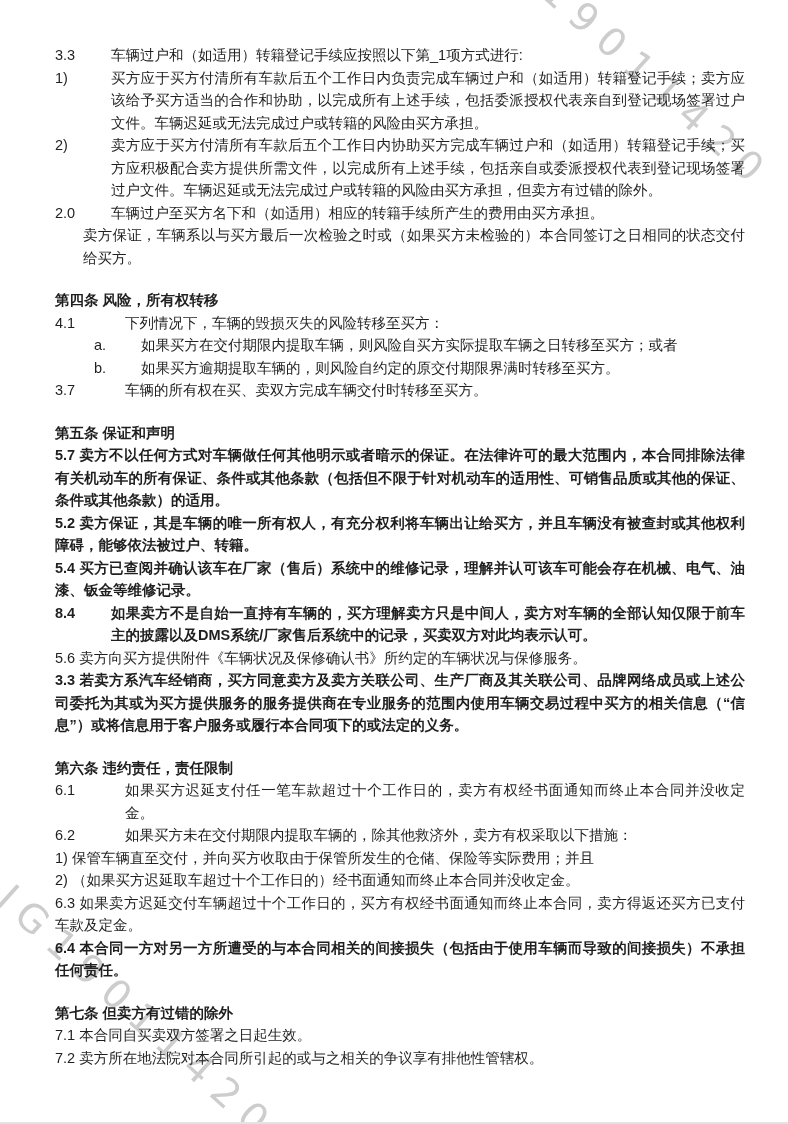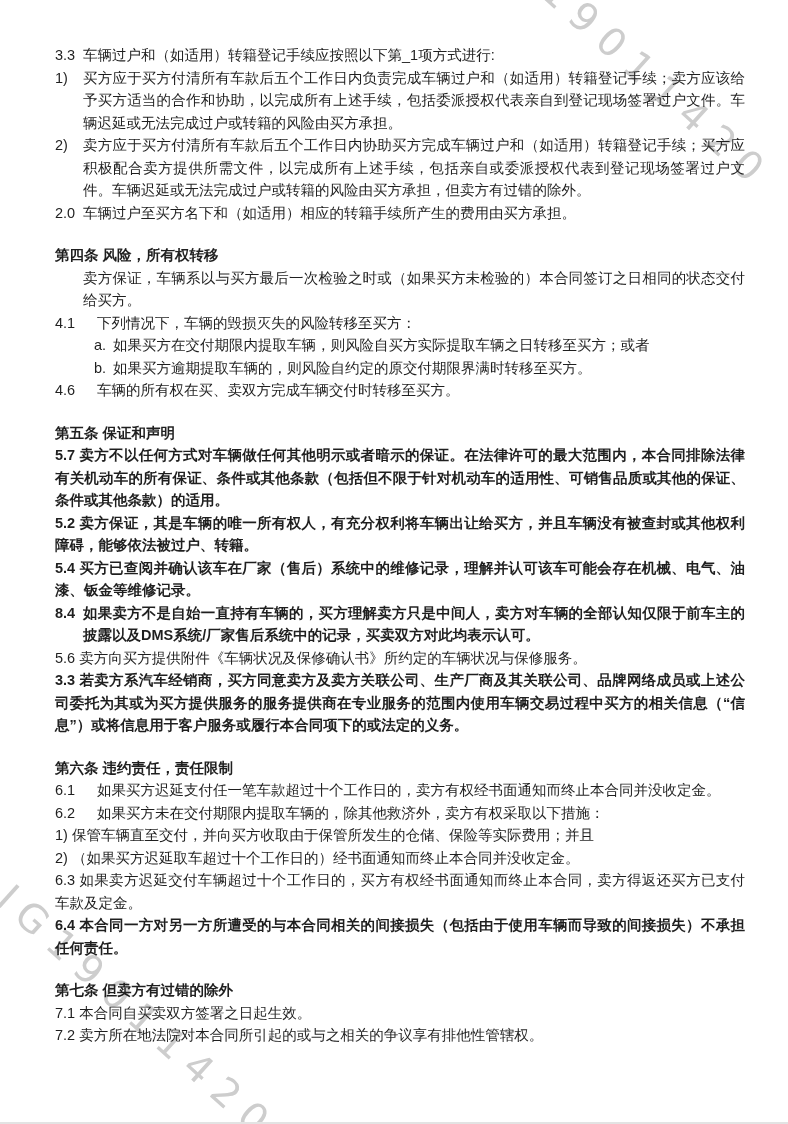"车辆过户和（如适用）转籍登记手续应按照以下第_1项方式进行:" .txt { margin-left: none -> 28px }
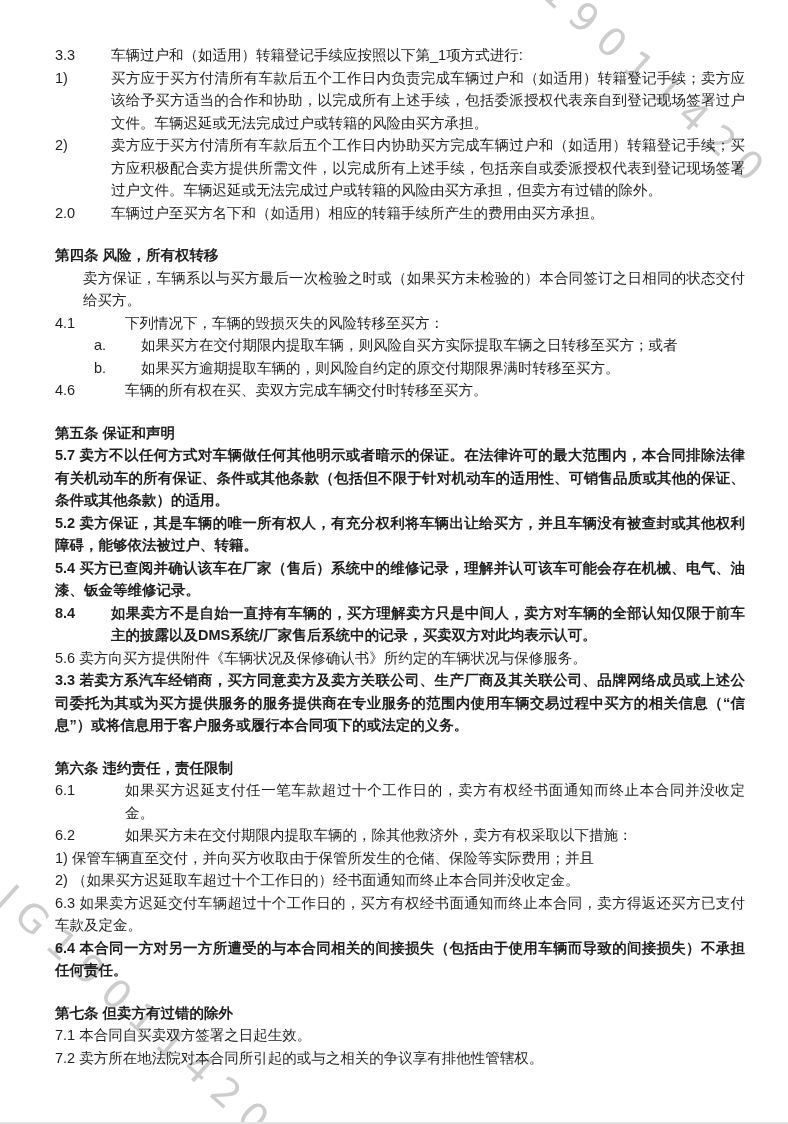"第四条 风险，所有权转移" div.blk { order: before "卖方保证，车辆系以与买方最后一次检验之时或（如果买方未检验的）本合同签订之日相同" -> after "卖方保证，车辆系以与买方最后一次检验之时或（如果买方未检验的）本合同签订之日相同" }
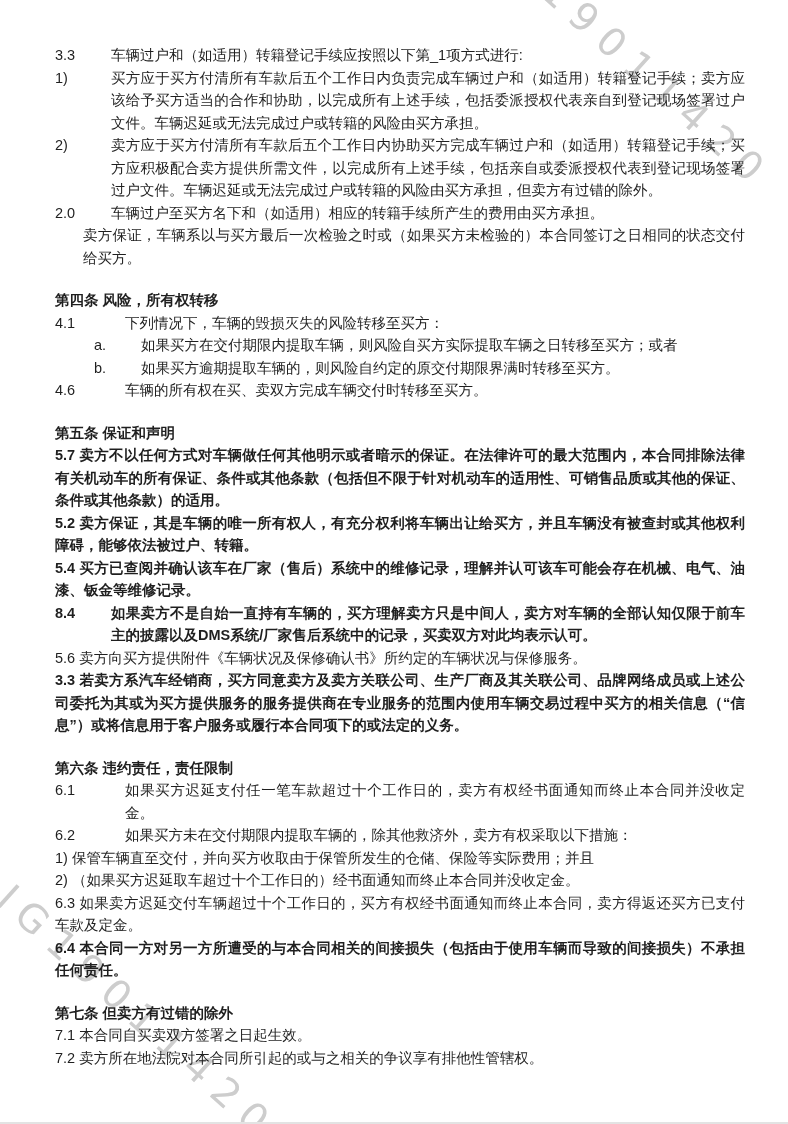"4.6" span.lbl { text: 4.6 -> 3.7 }
